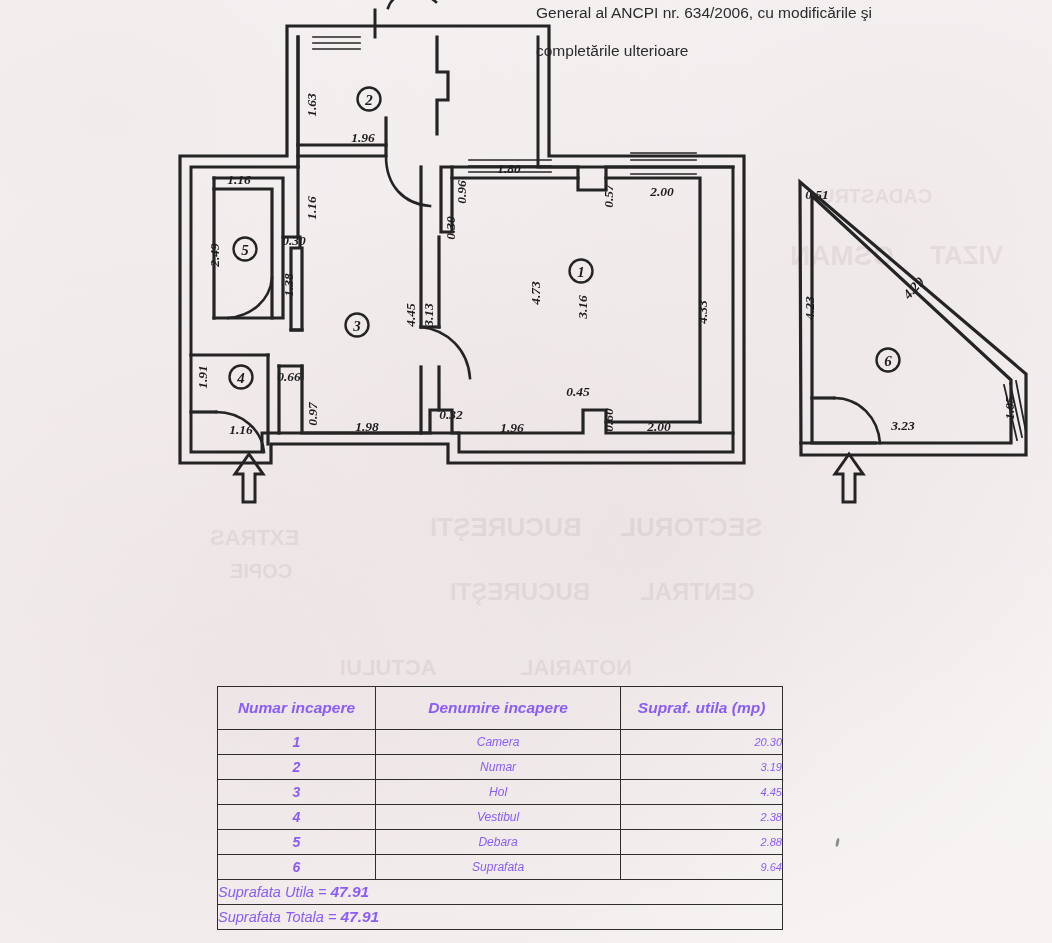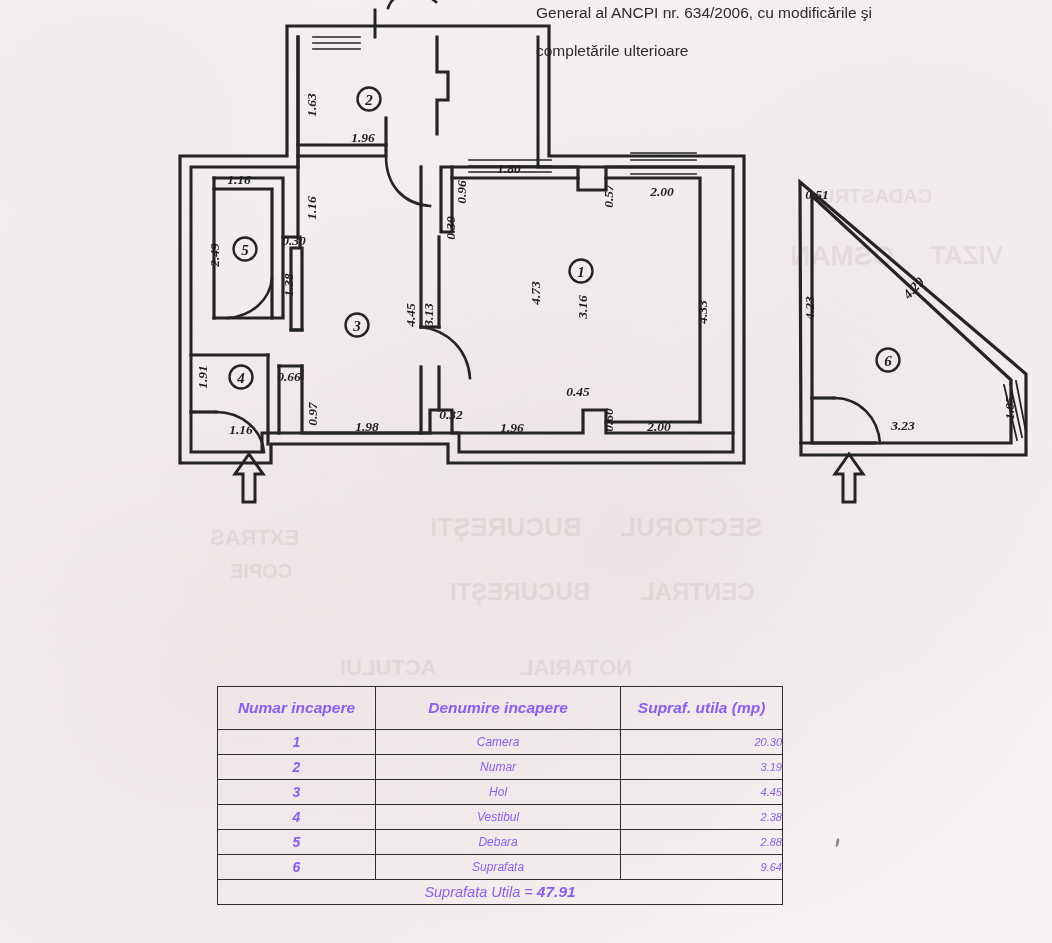"Suprafata Utila = 47.91" .sum-row td { text-align: center -> left }
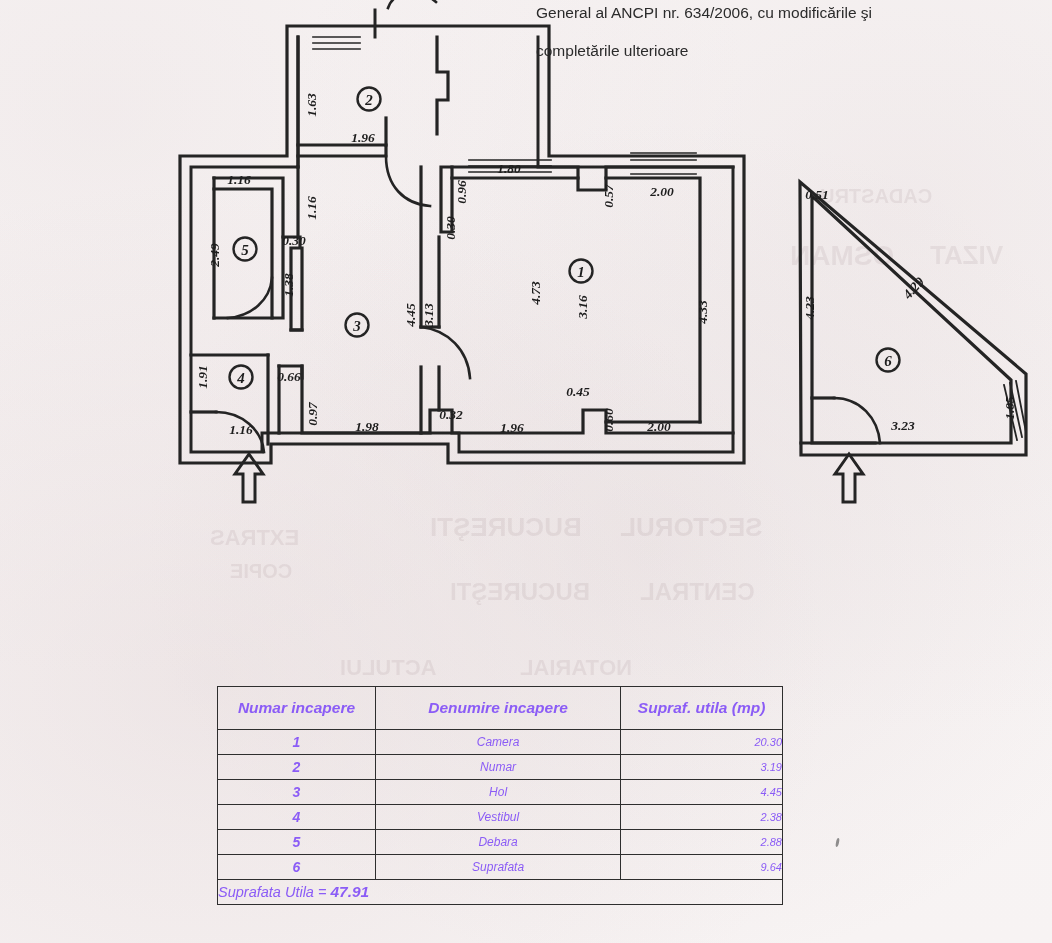"Suprafata Totala = 47.91" tr.sum-row { html: none -> <tr> <td>Suprafata Totala = <b>47.91</b></td> </tr> }
